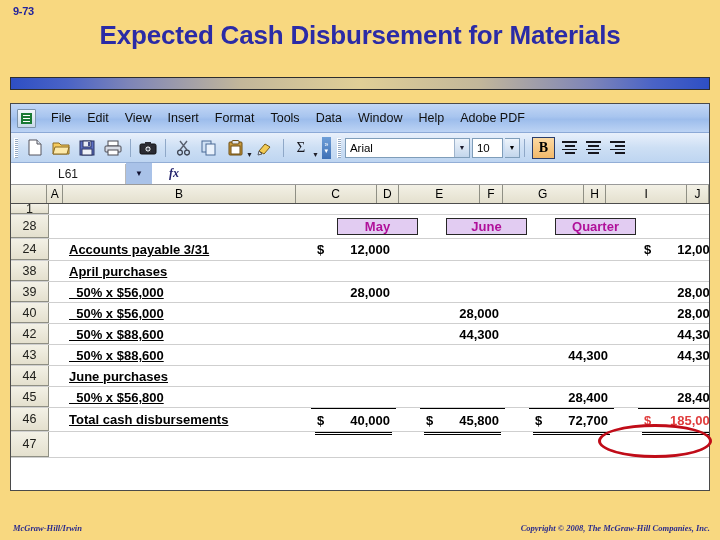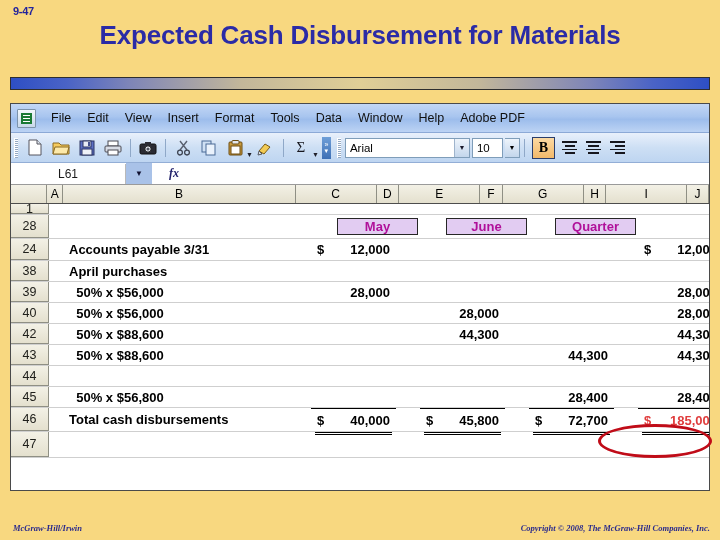"9-47" div { text: 9-47 -> 9-73 }
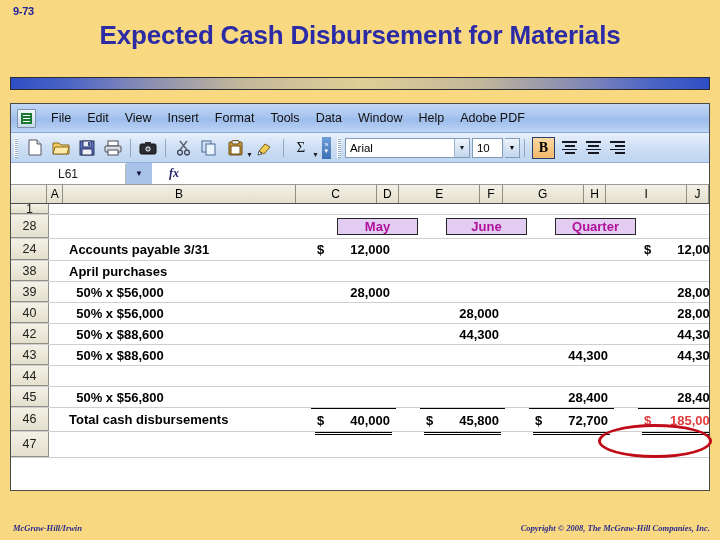"Accounts payable 3/31" .cell.lbl { text-decoration: none -> underline }
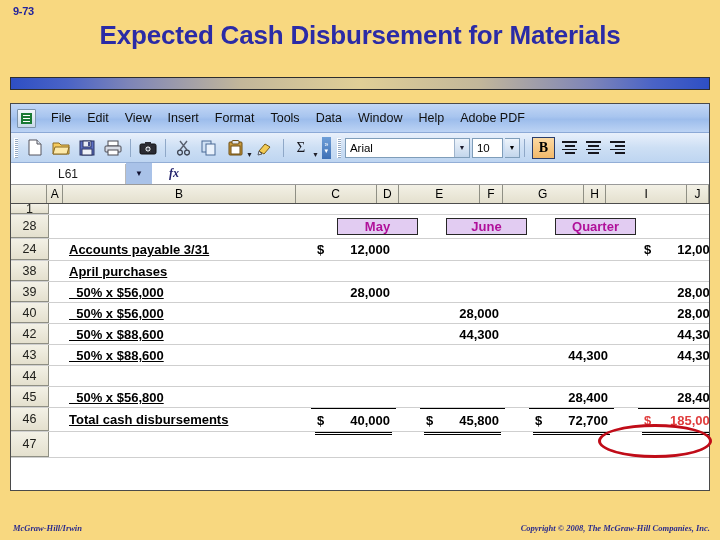"June purchases" div.cell { html: none -> <div>June purchases</div> }
